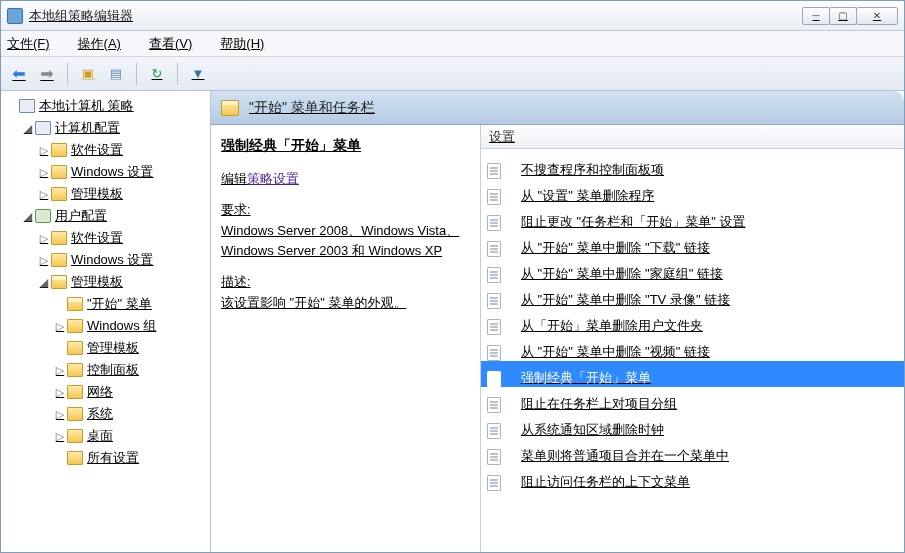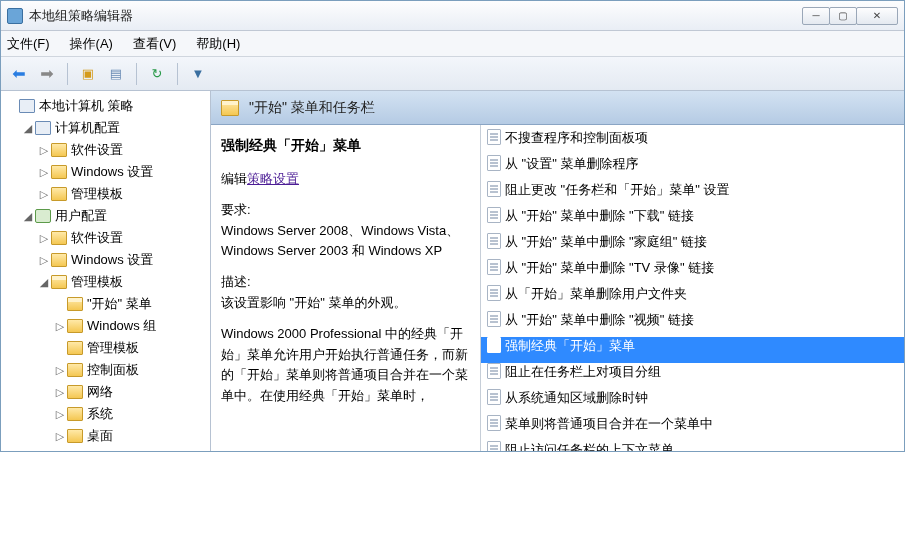"本地组策略编辑器" .window { height: 452px -> 553px; text-decoration: none -> underline }
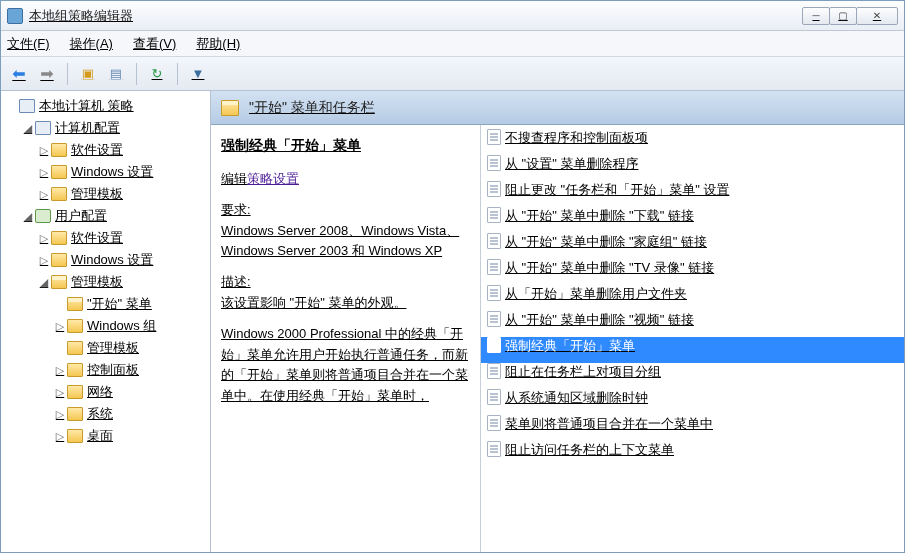"文件(F)" .menubar { gap: 20px -> 28px }
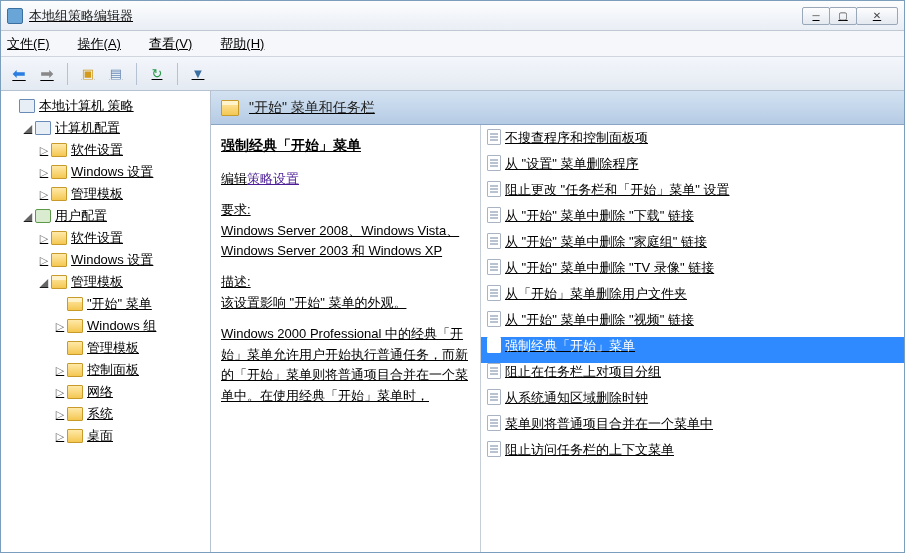"本地计算机 策略" .content { border-radius: none -> 11px }
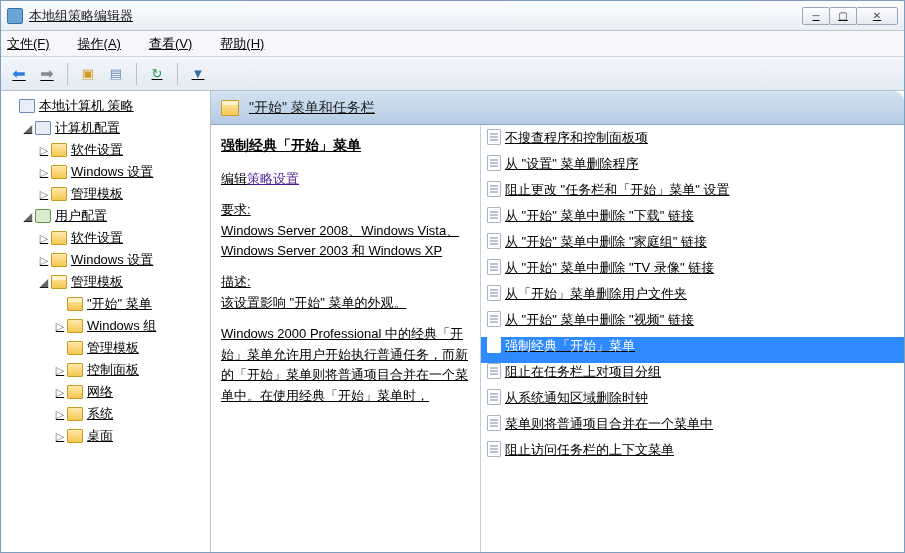"设置" div.list-header { html: none -> <div>设置</div> }
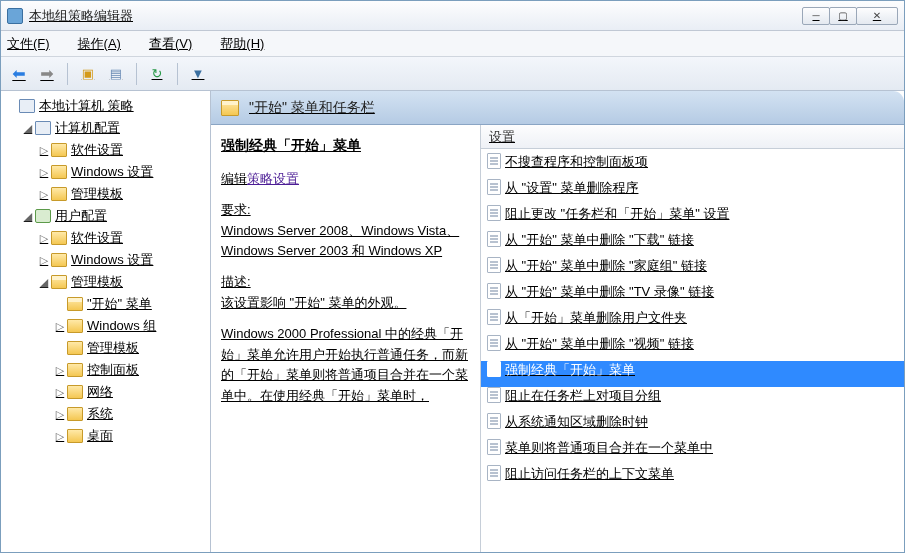"不搜查程序和控制面板项" .litem { align-items: flex-start -> flex-end; gap: 4px -> 20px }
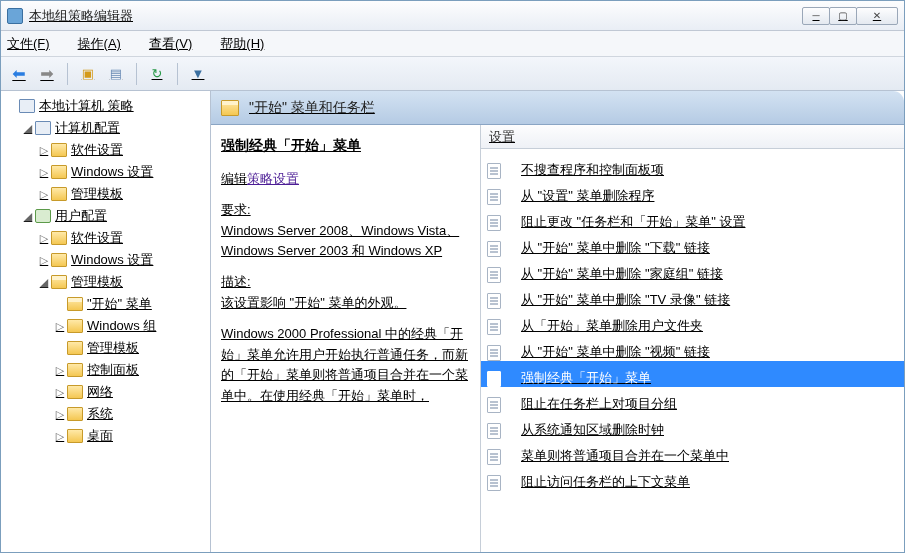"Windows 2000 Professional" p { html: <p><span>Windows 2000 Professional 中的经典「开始」菜单允许用户开始执行普通任务，而新的「开始」菜单则将普通项目合并在一个菜单中。在使用经典「开始」菜单时，</span></p> -> none }
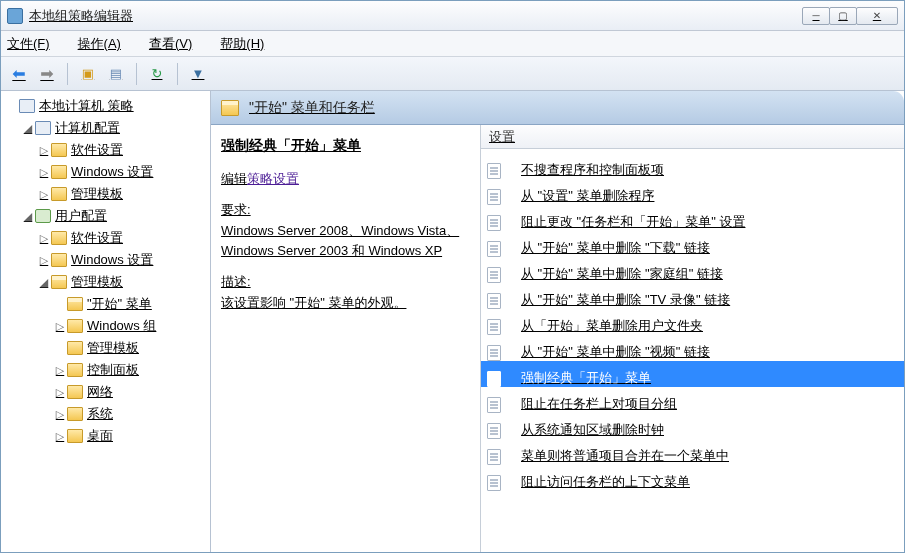"所有设置" div.tnode { html: none -> <div> <span></span> <span></span> <span>所有设置</span> </div> }
